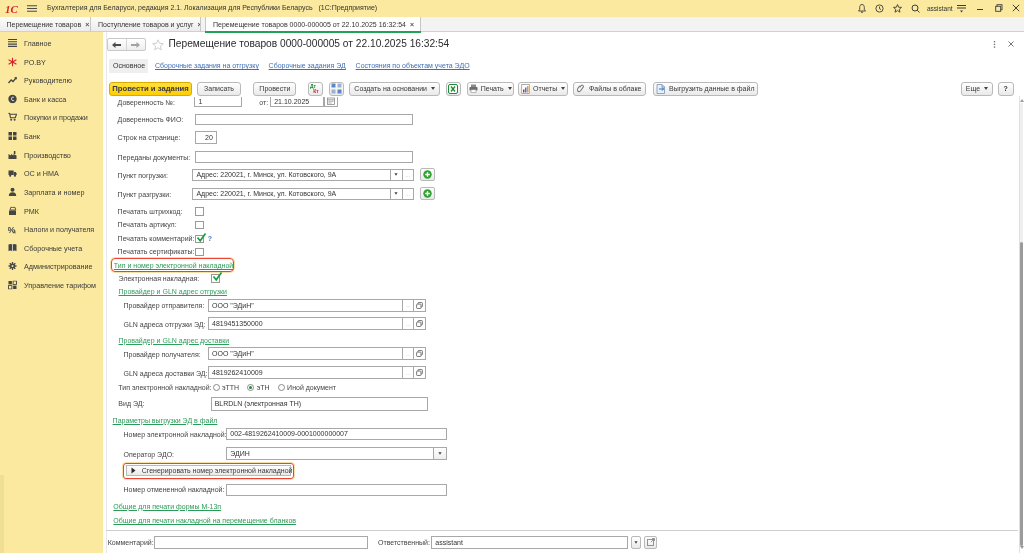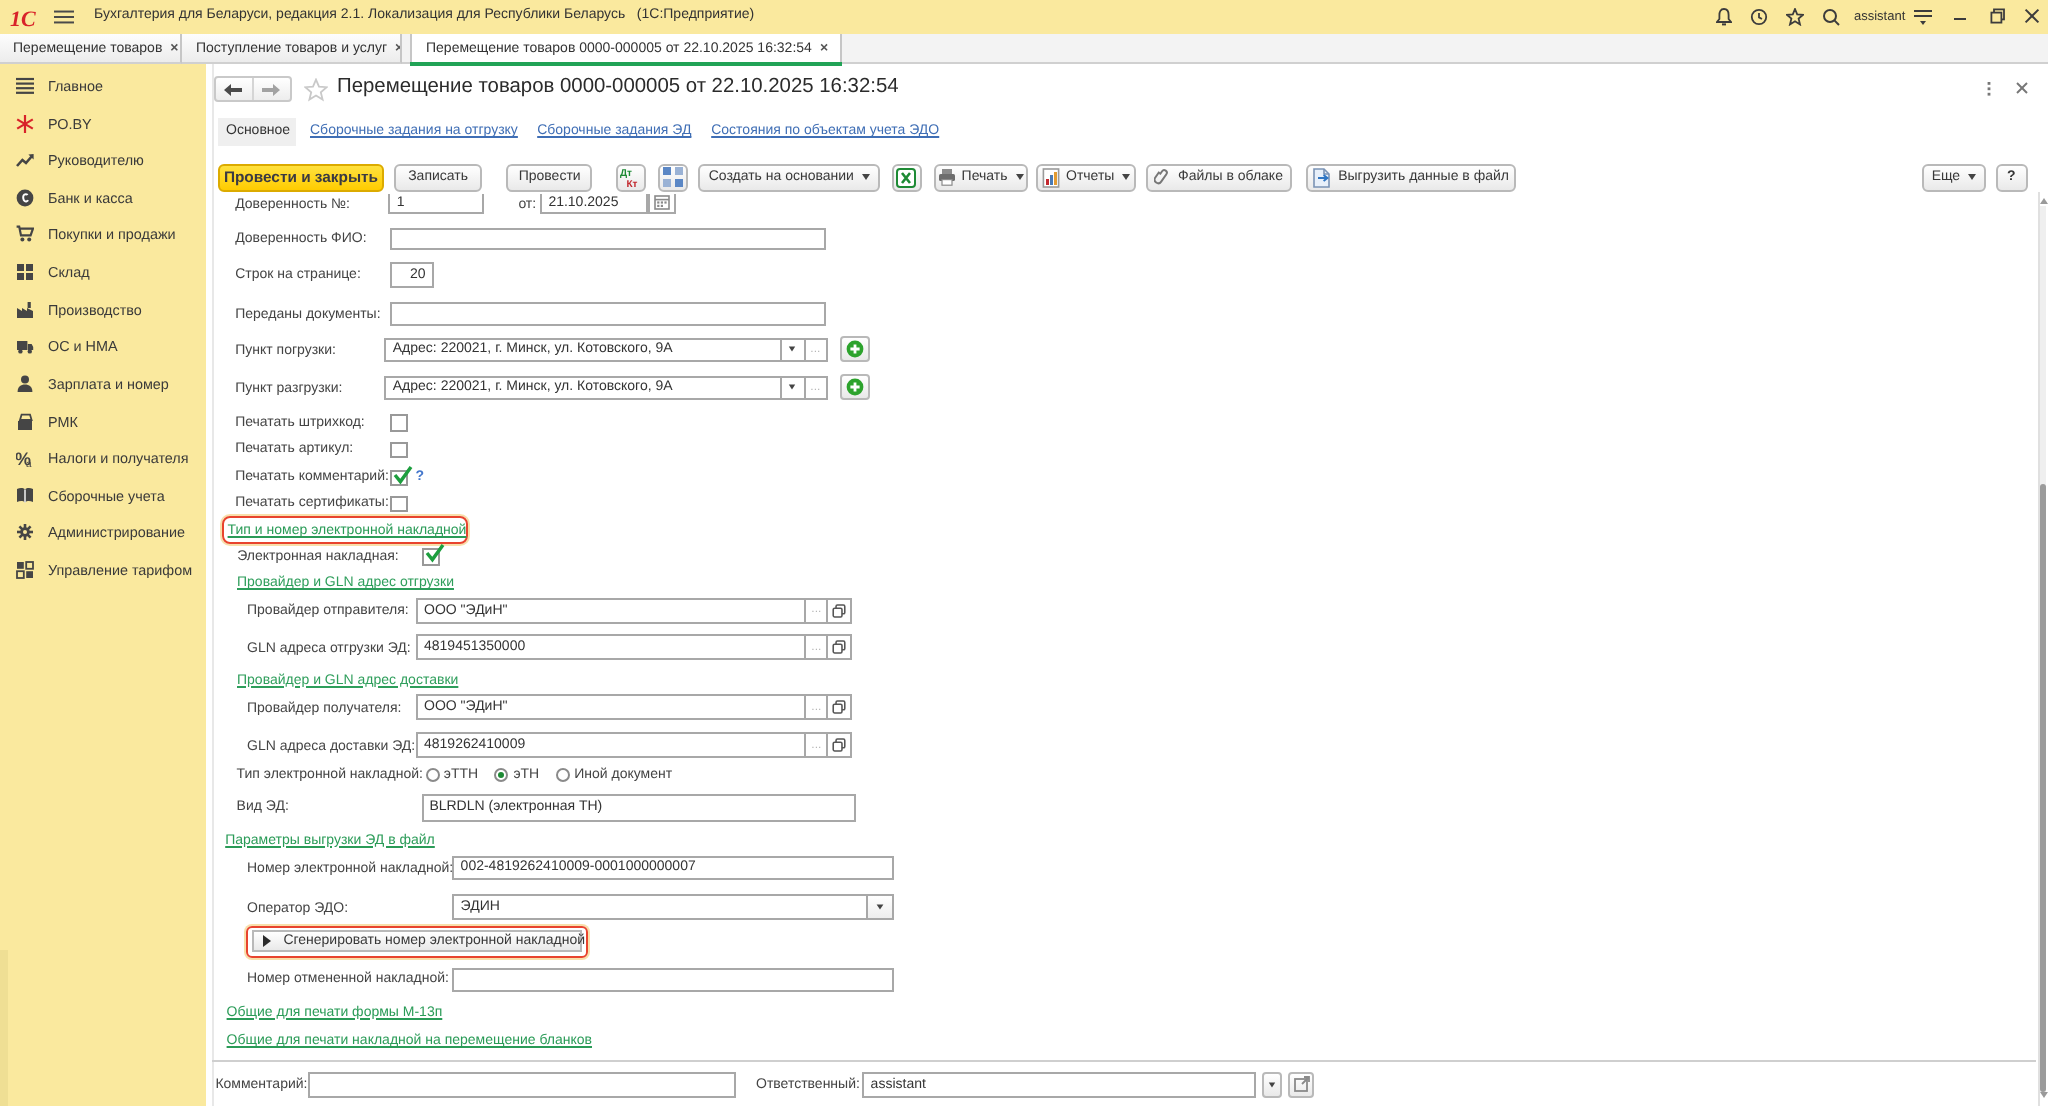"Провести и закрыть" div.btn { text: закрыть -> задания }
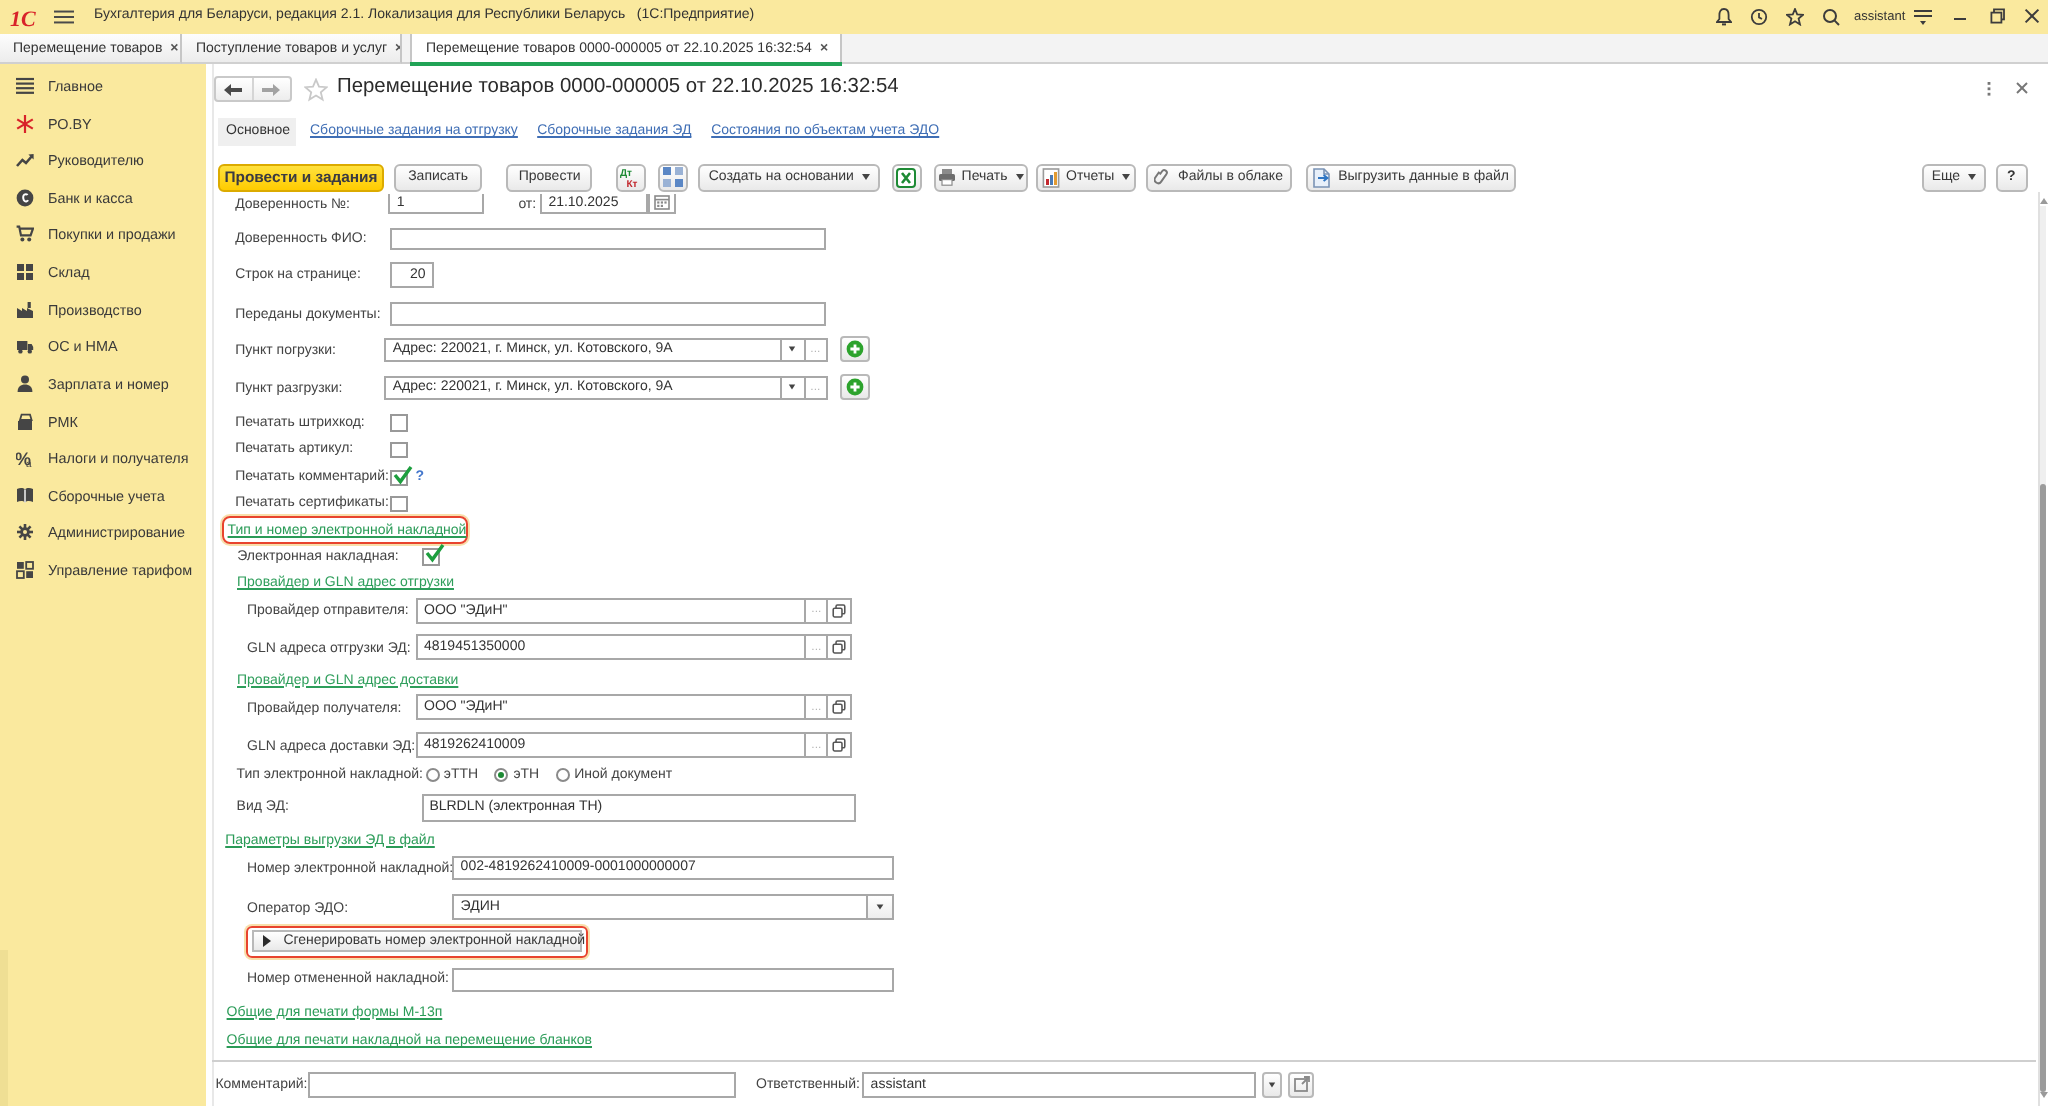"Склад" span.sbtxt { text: Склад -> Банк }
